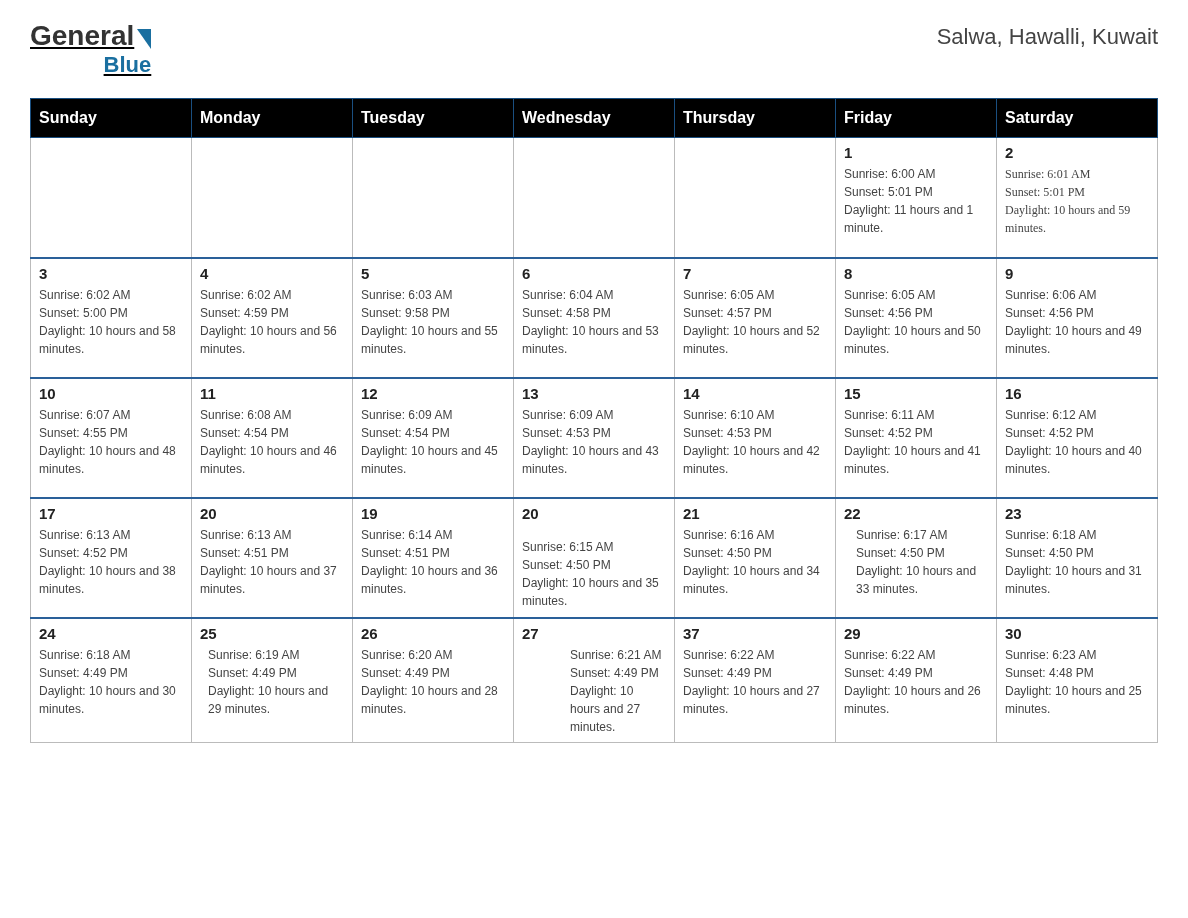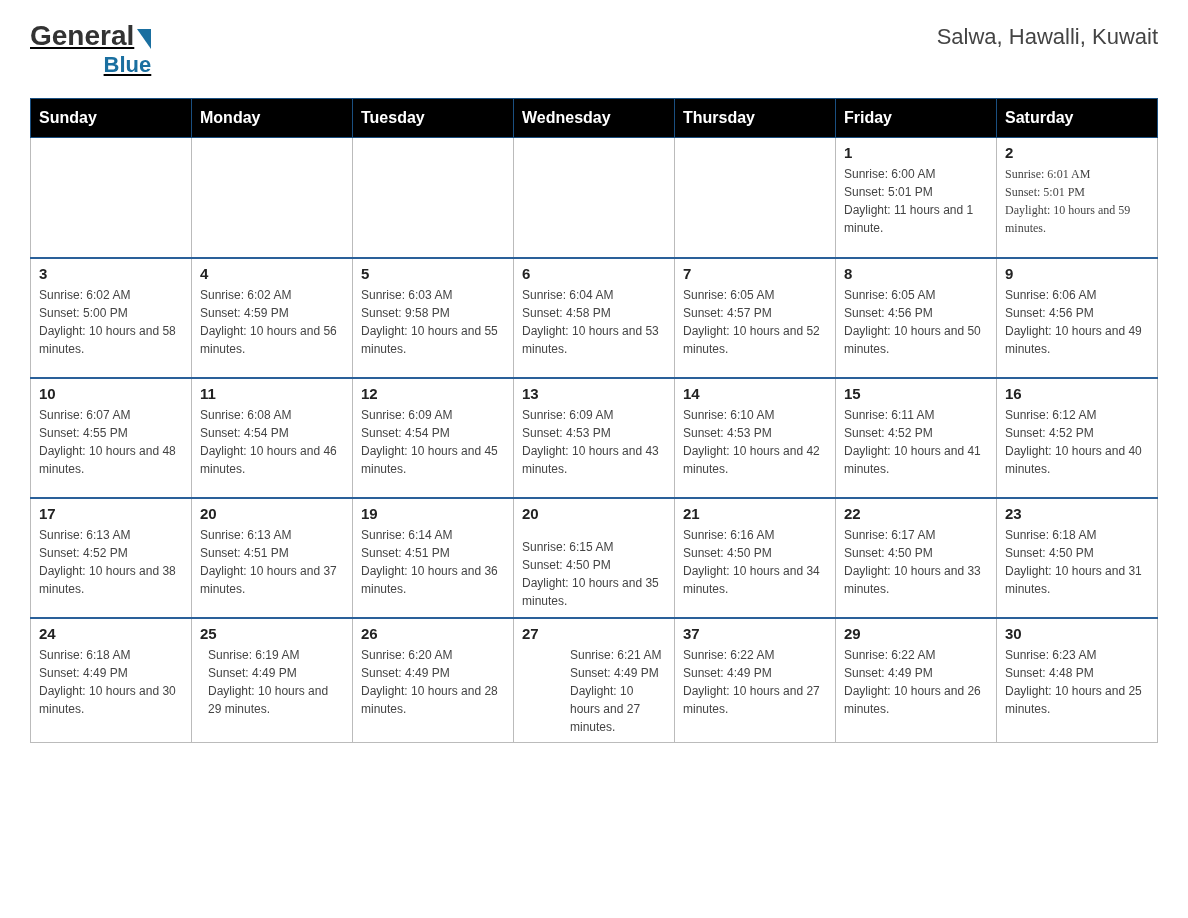"Sunrise: 6:17 AM" div.day-info { margin-left: none -> 12px }
